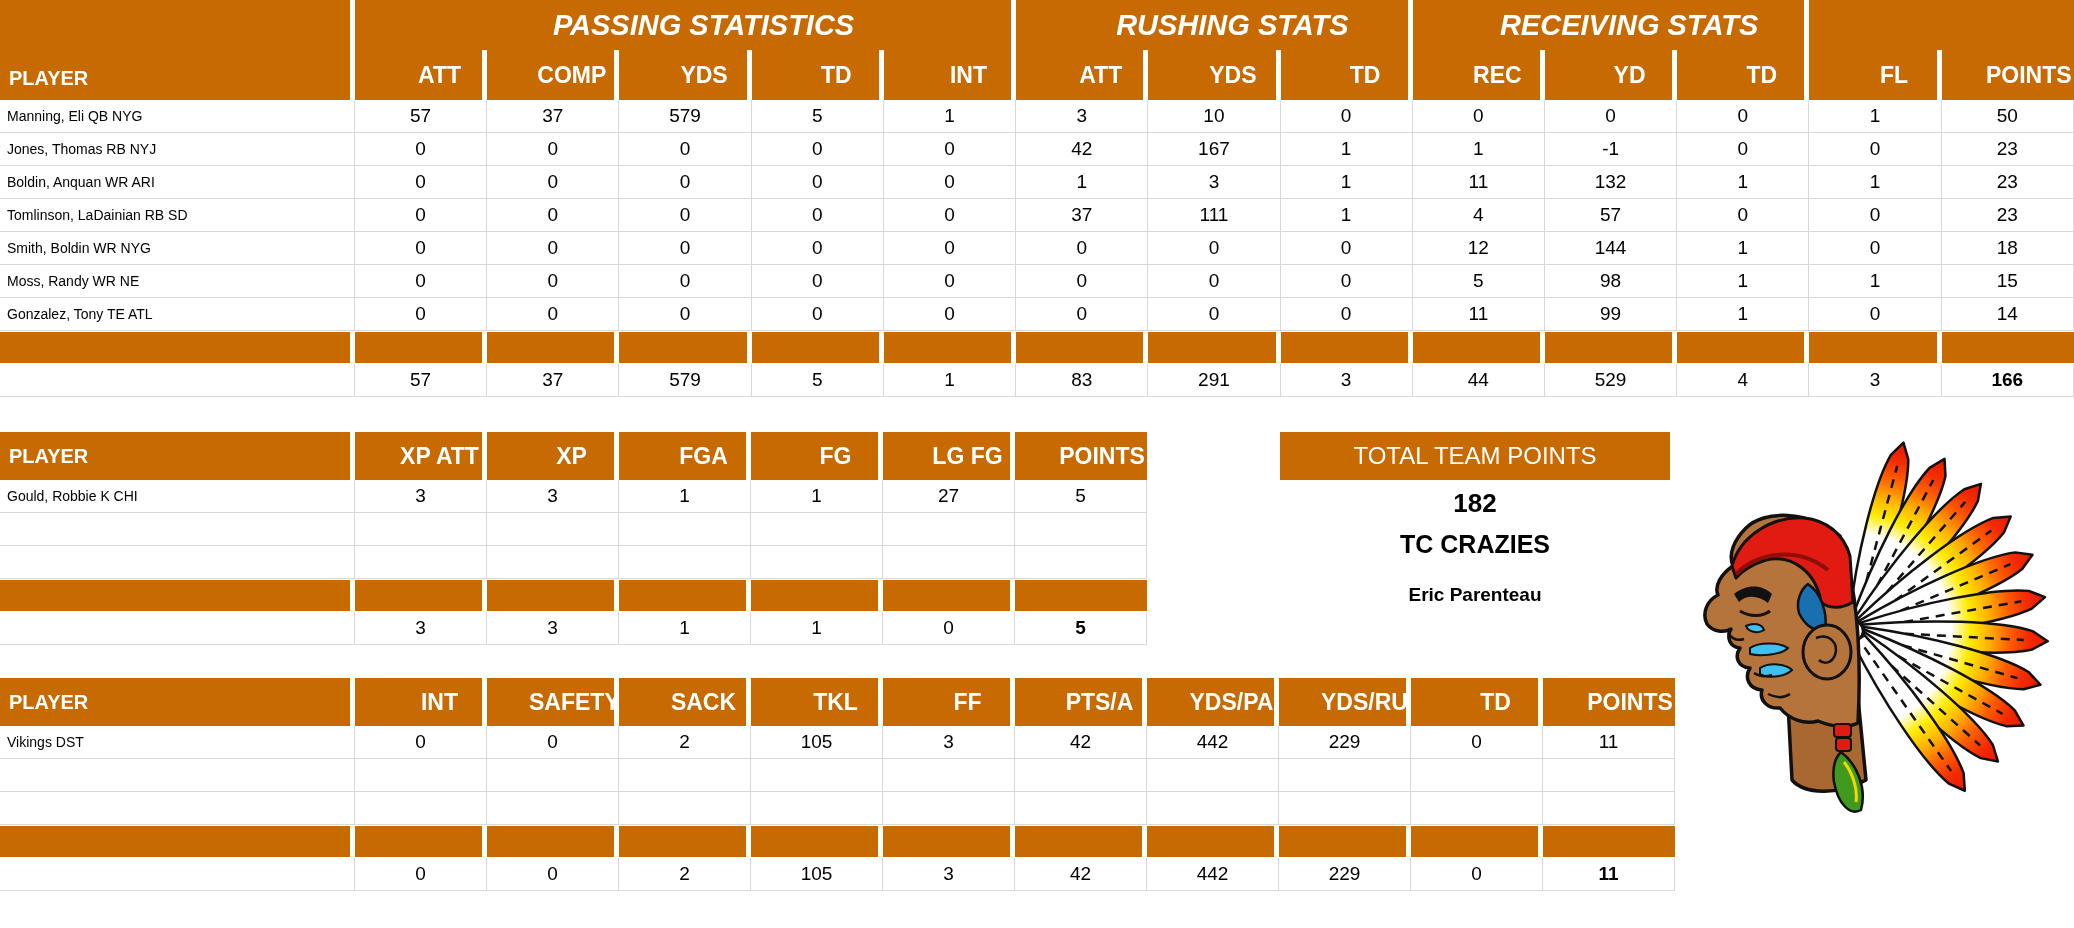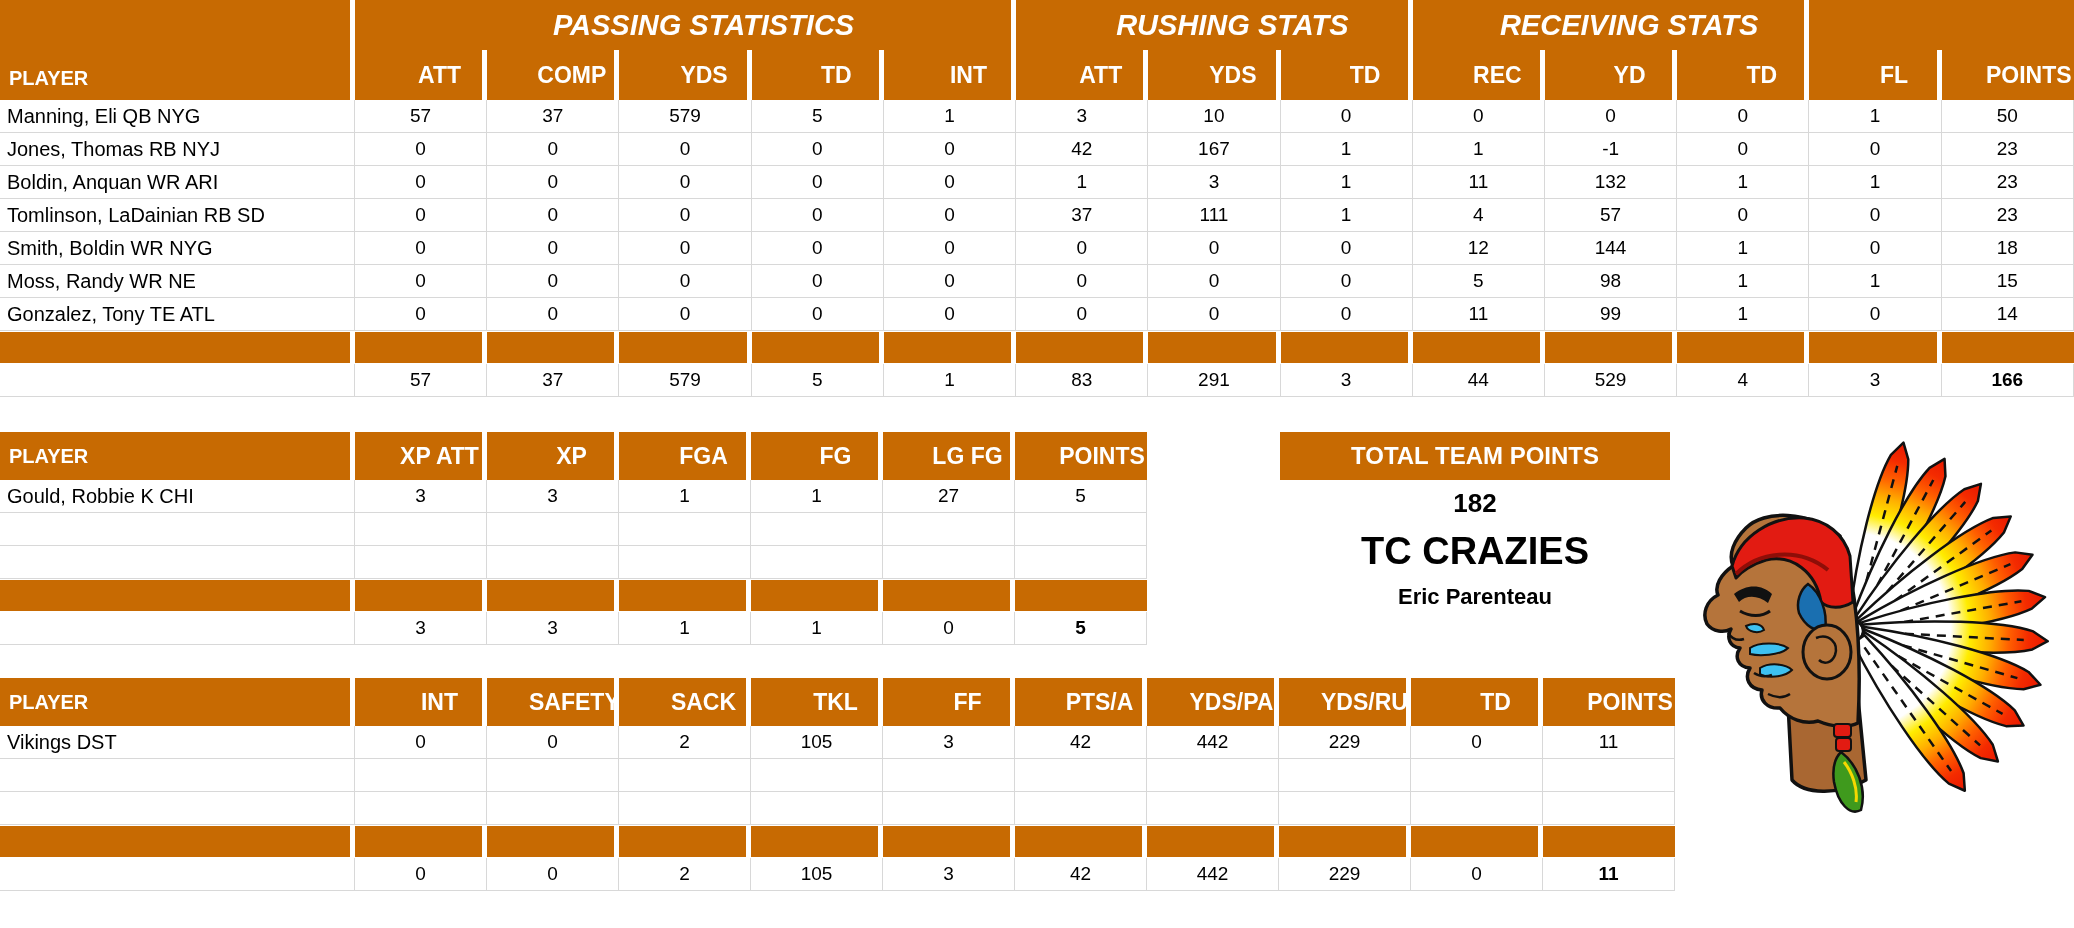"Manning, Eli QB NYG" td.player { font-size: 20px -> 14px }
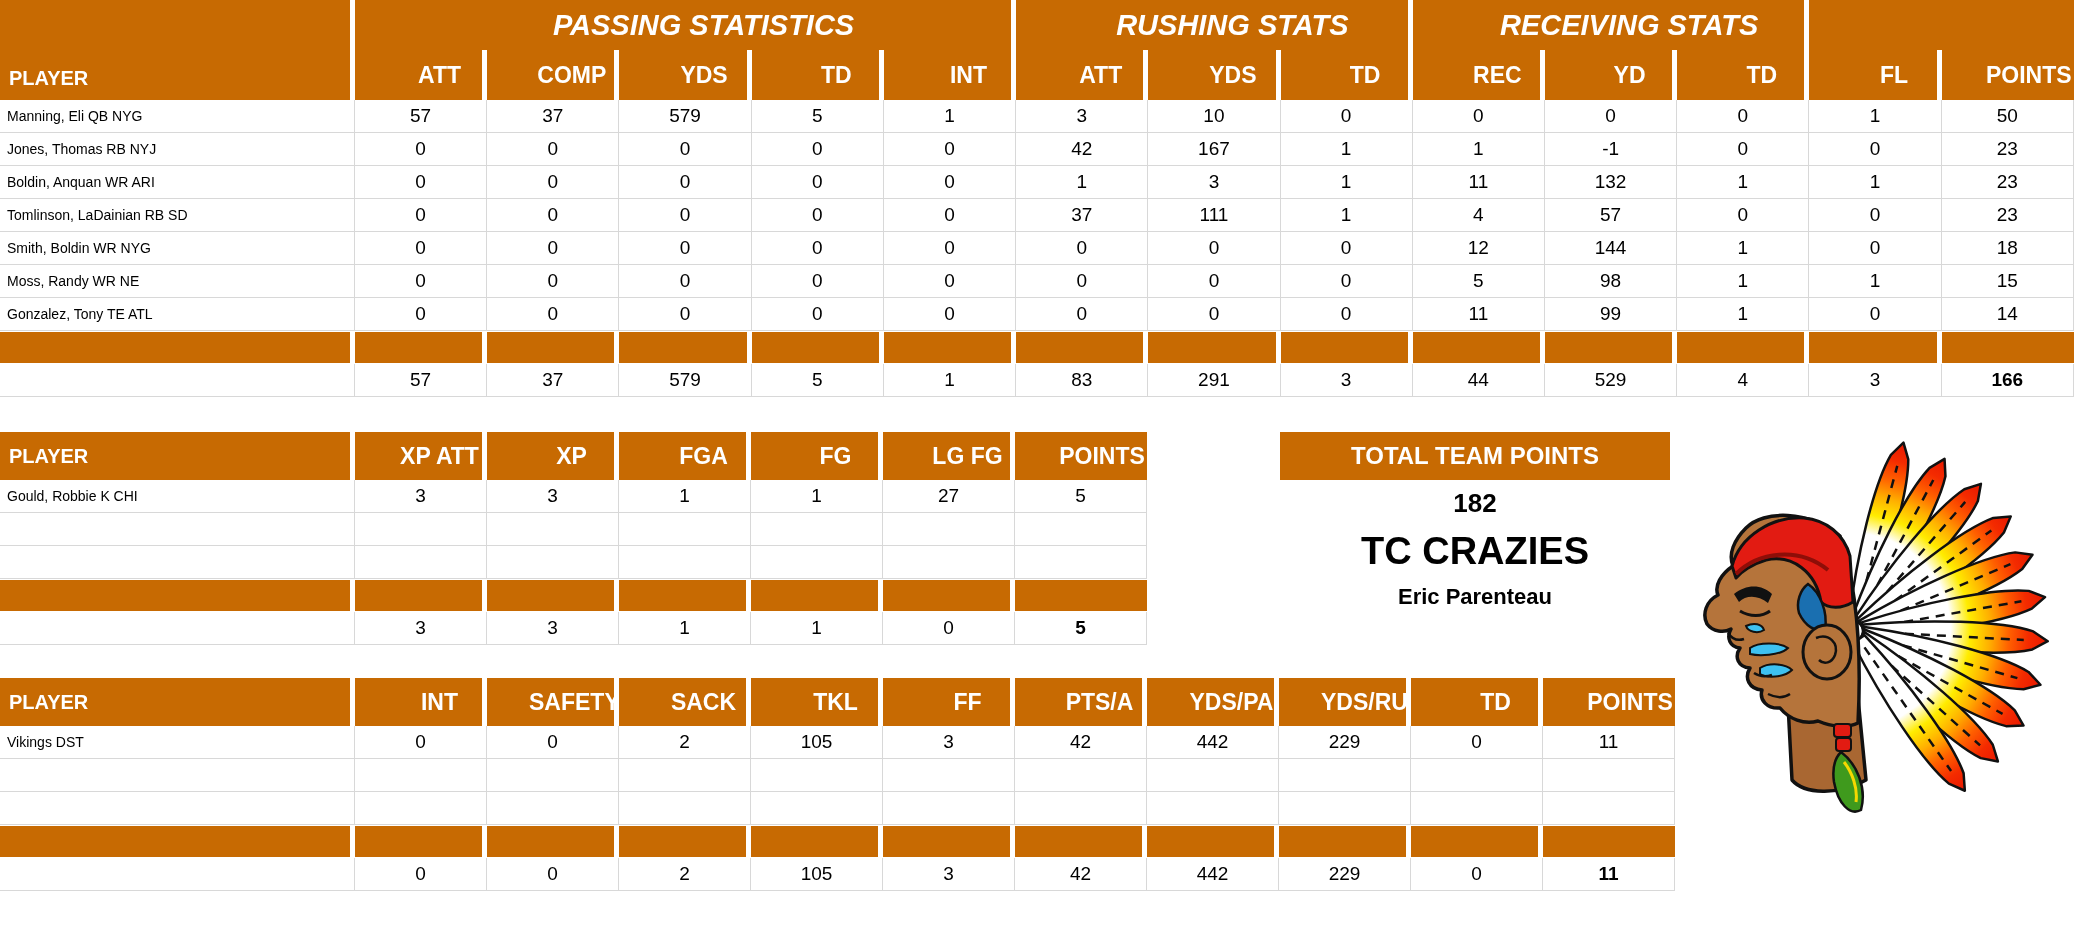"TOTAL TEAM POINTS" .ttp-bar { font-weight: bold -> normal }
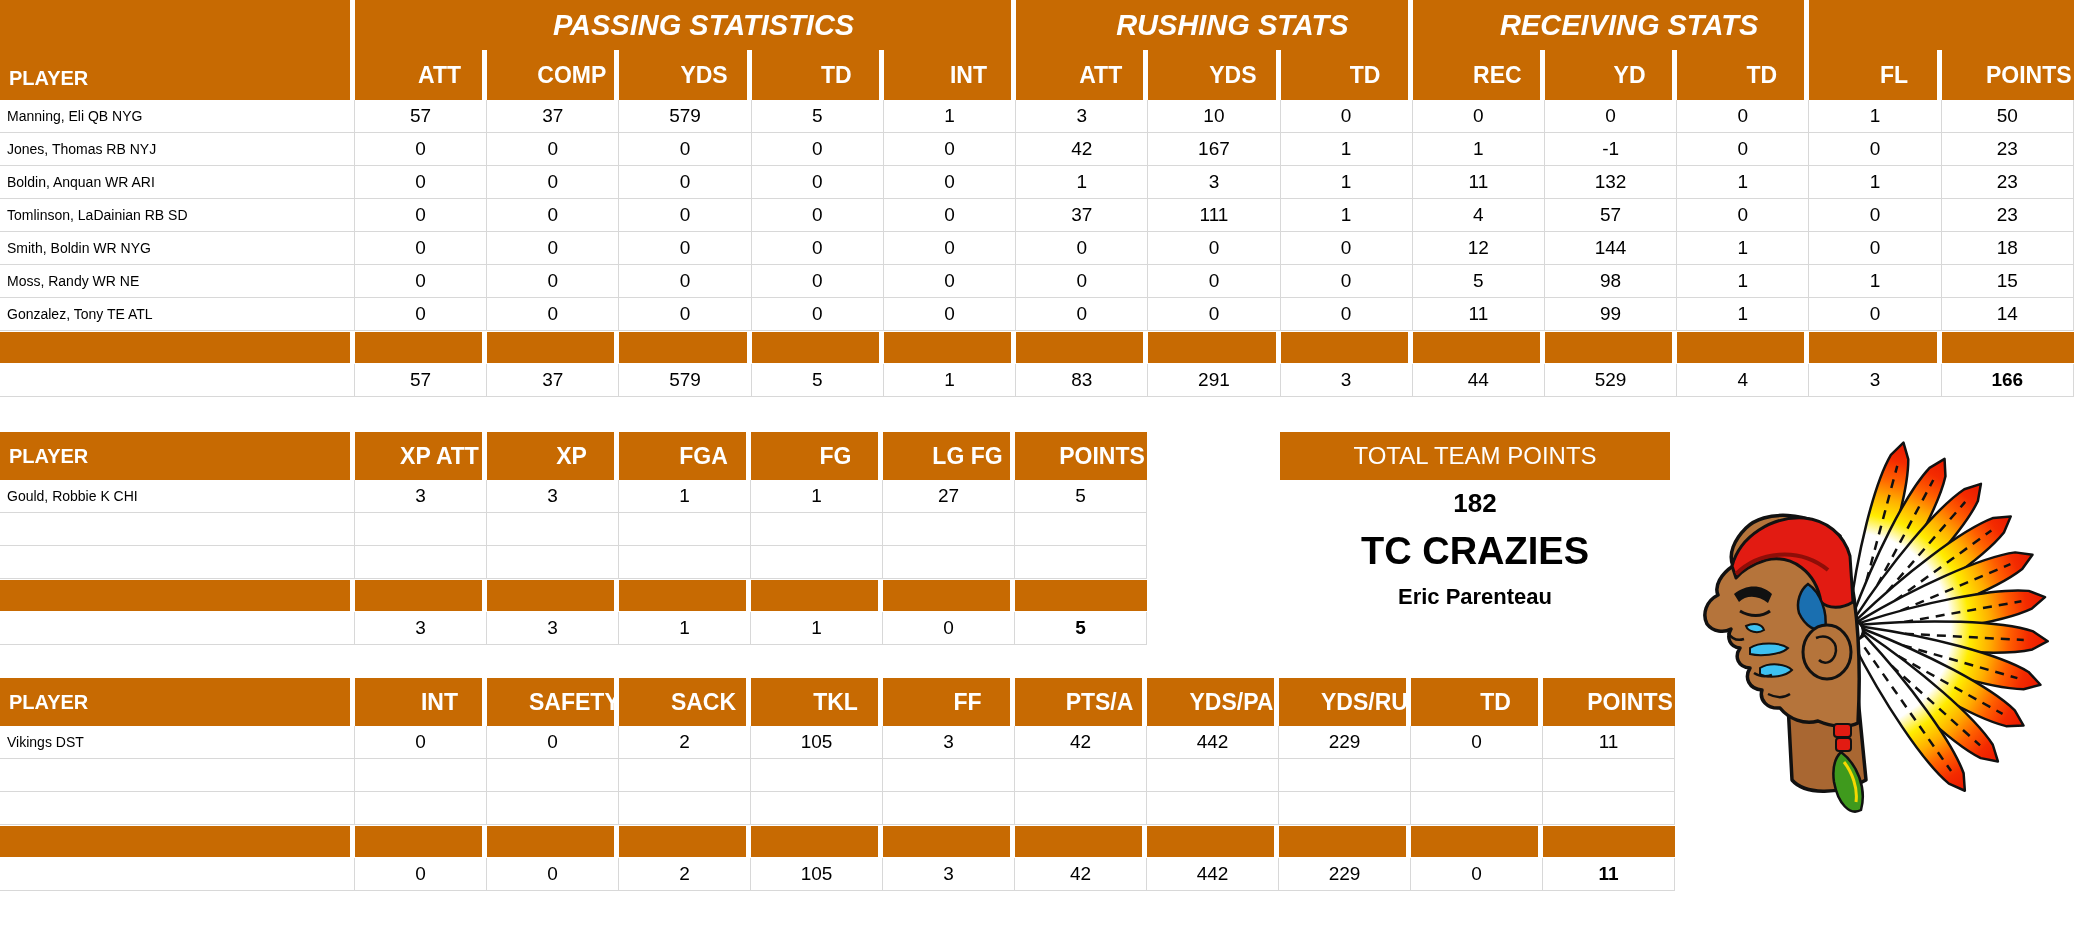"TC CRAZIES" .ttp-name { font-size: 38px -> 25px }
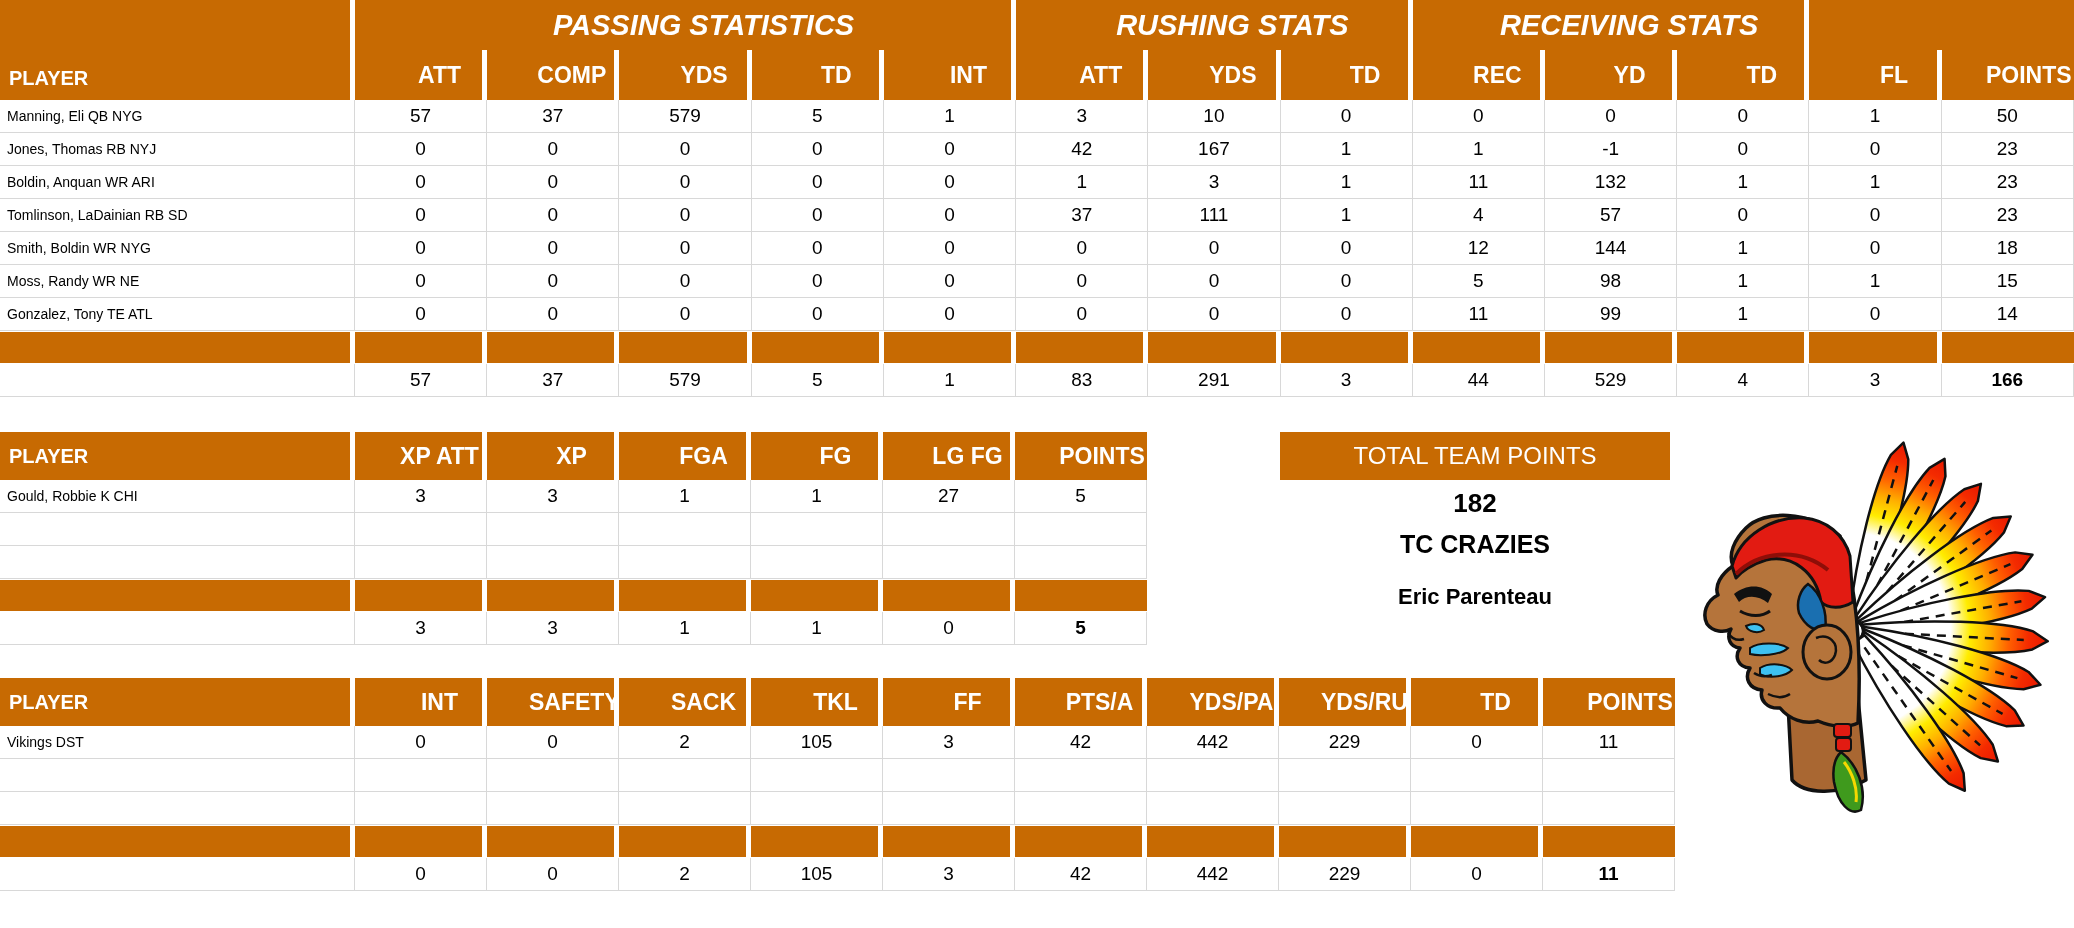"Eric Parenteau" .ttp-owner { font-size: 22px -> 19px }
